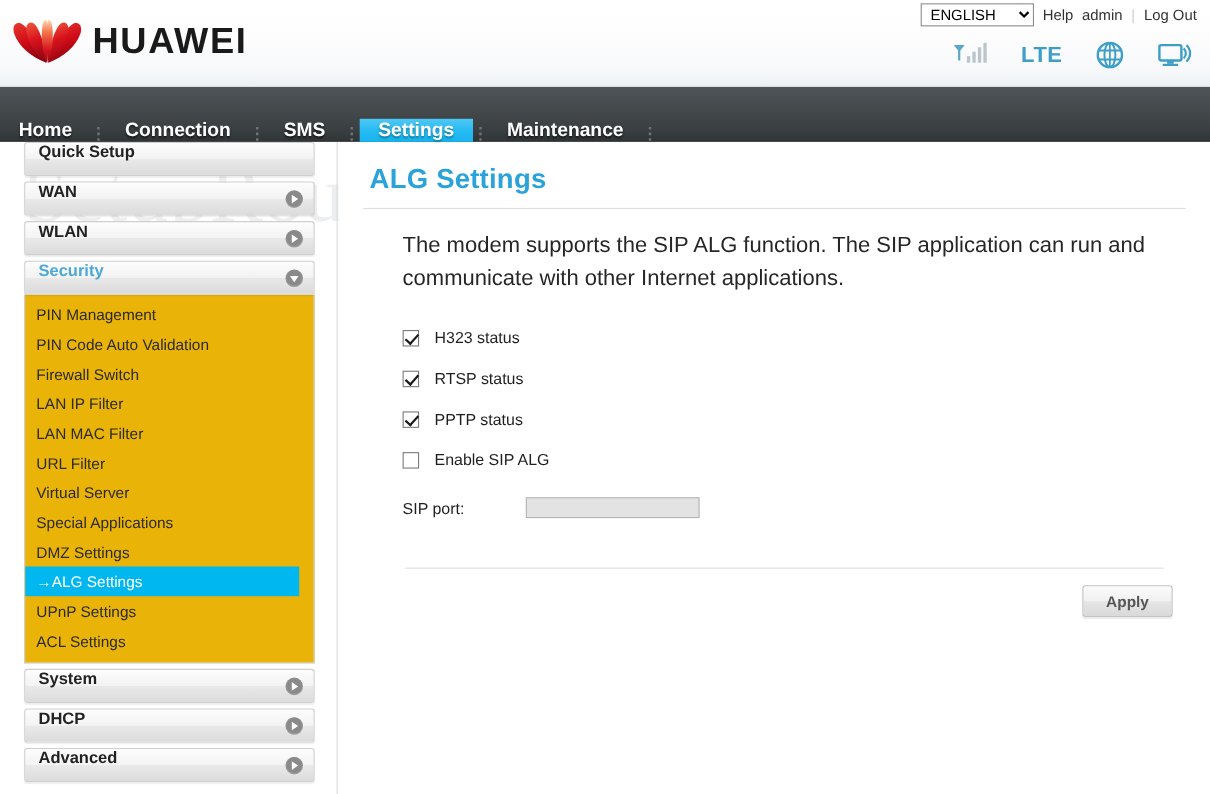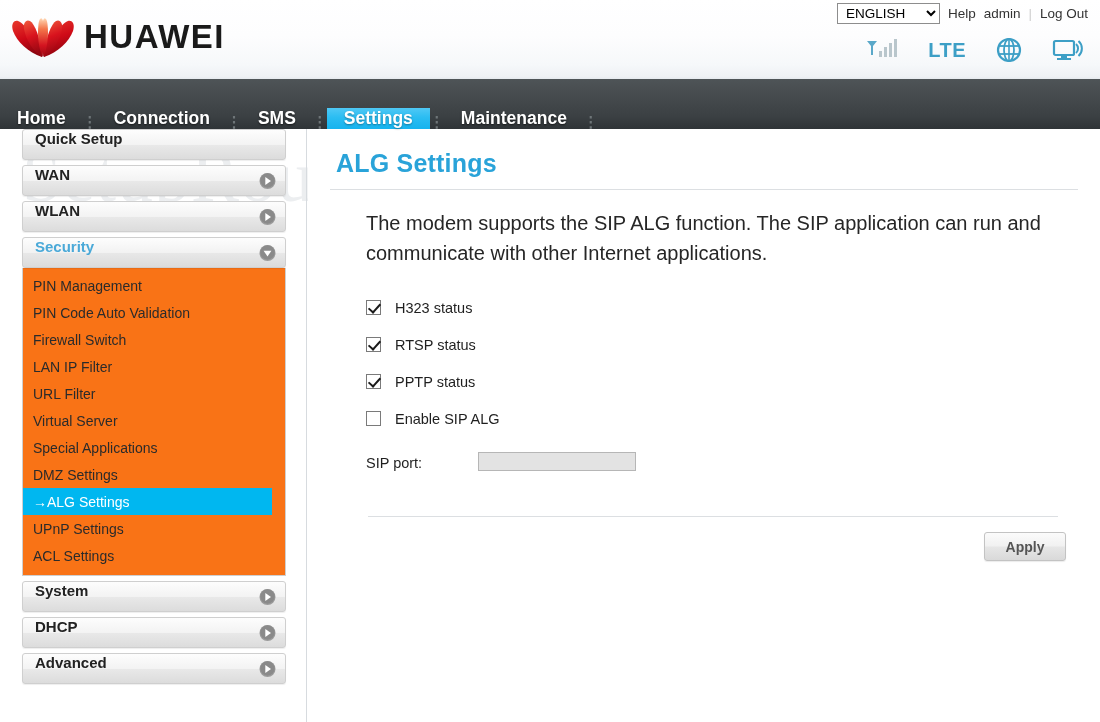"PIN Management" .side-sub { background: #f97316 -> #eab308 }
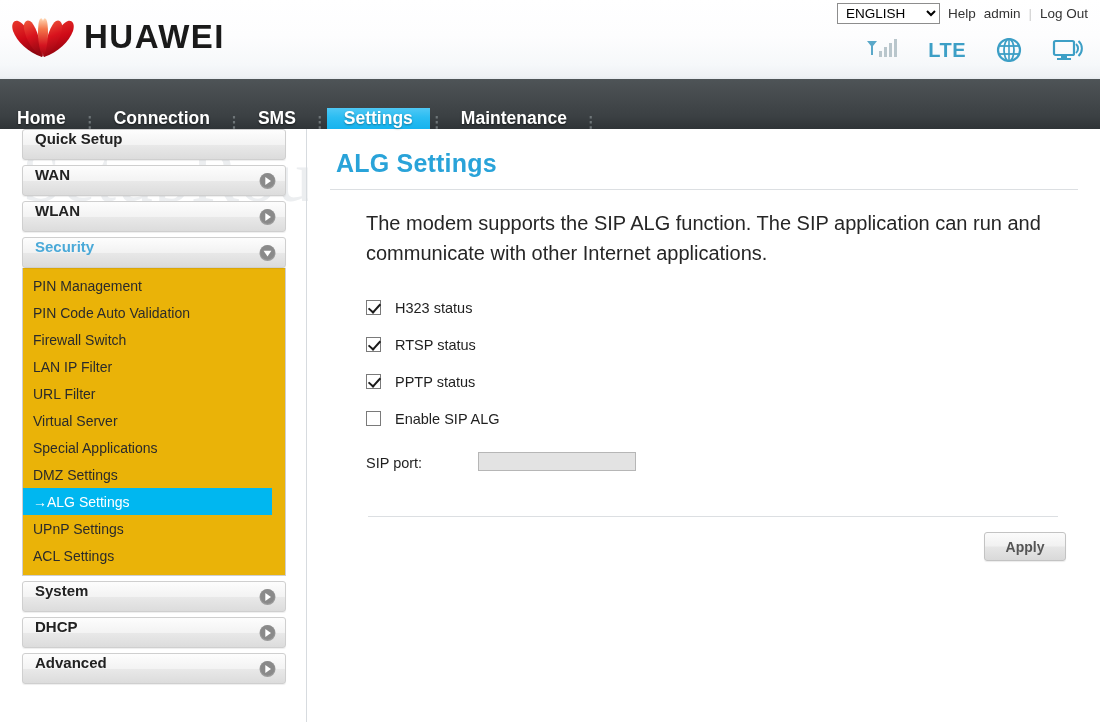"LAN MAC Filter" div.side-sub-item { html: none -> <div>LAN MAC Filter</div> }
